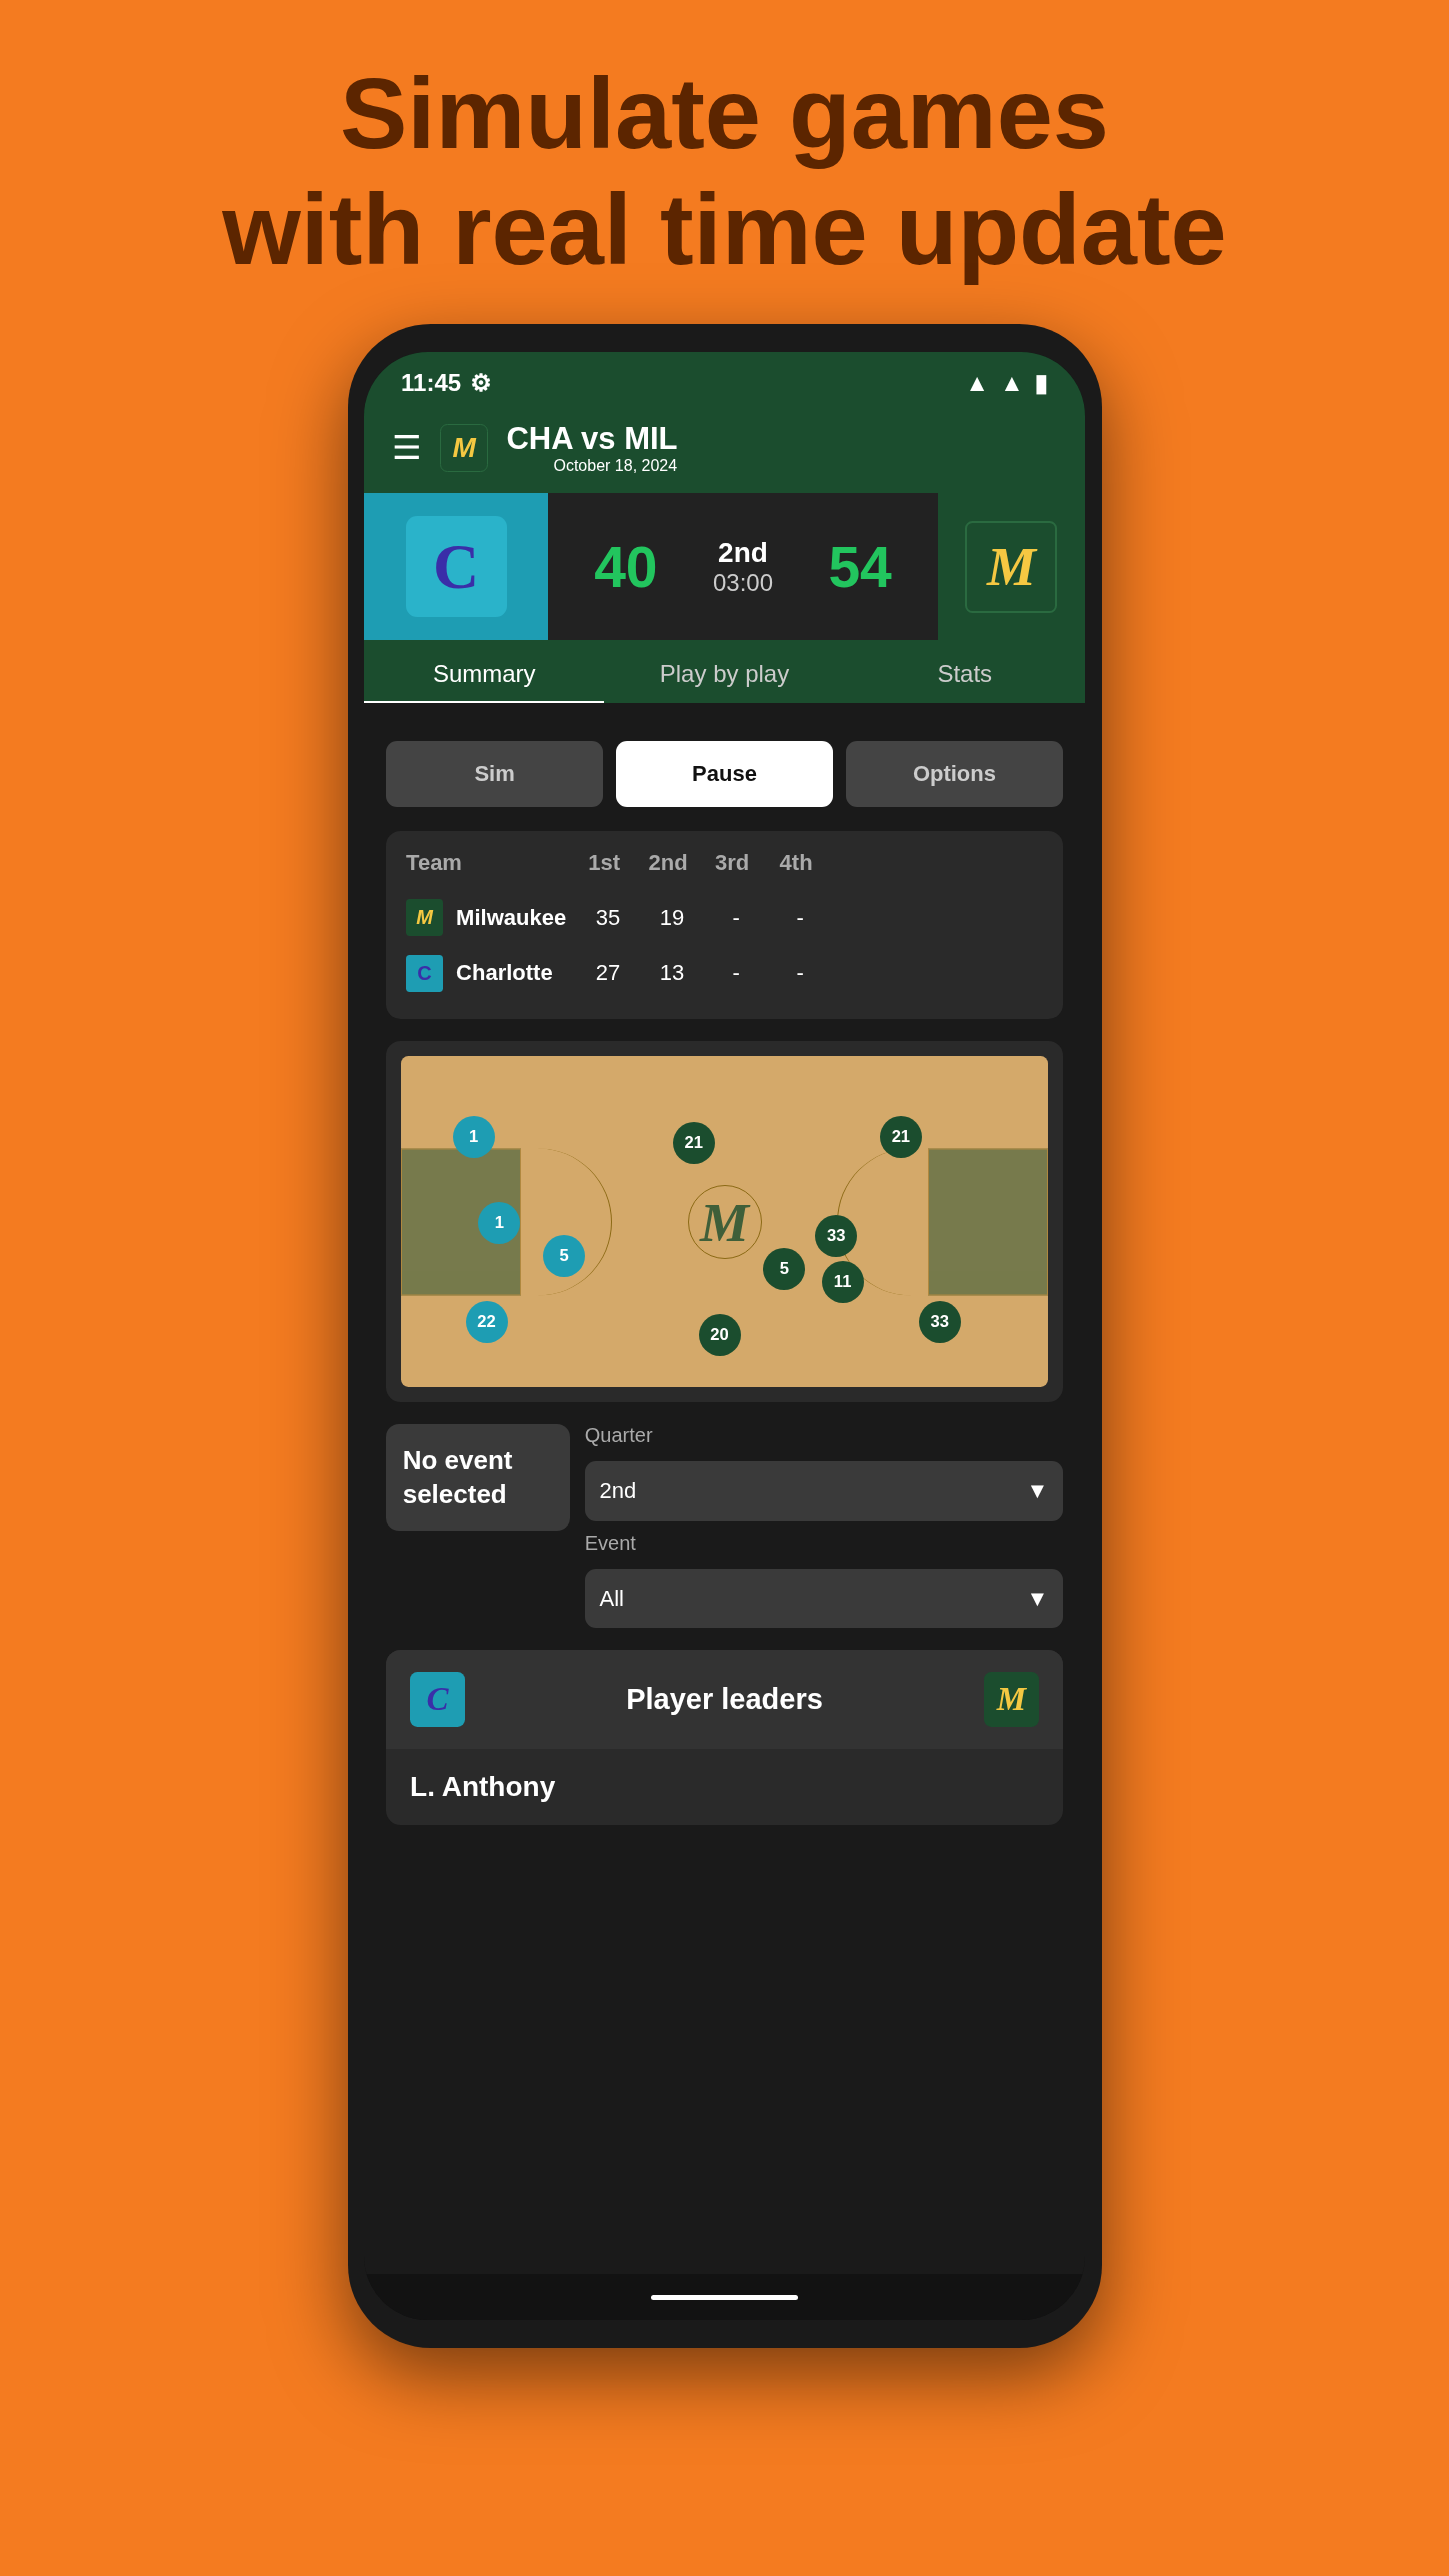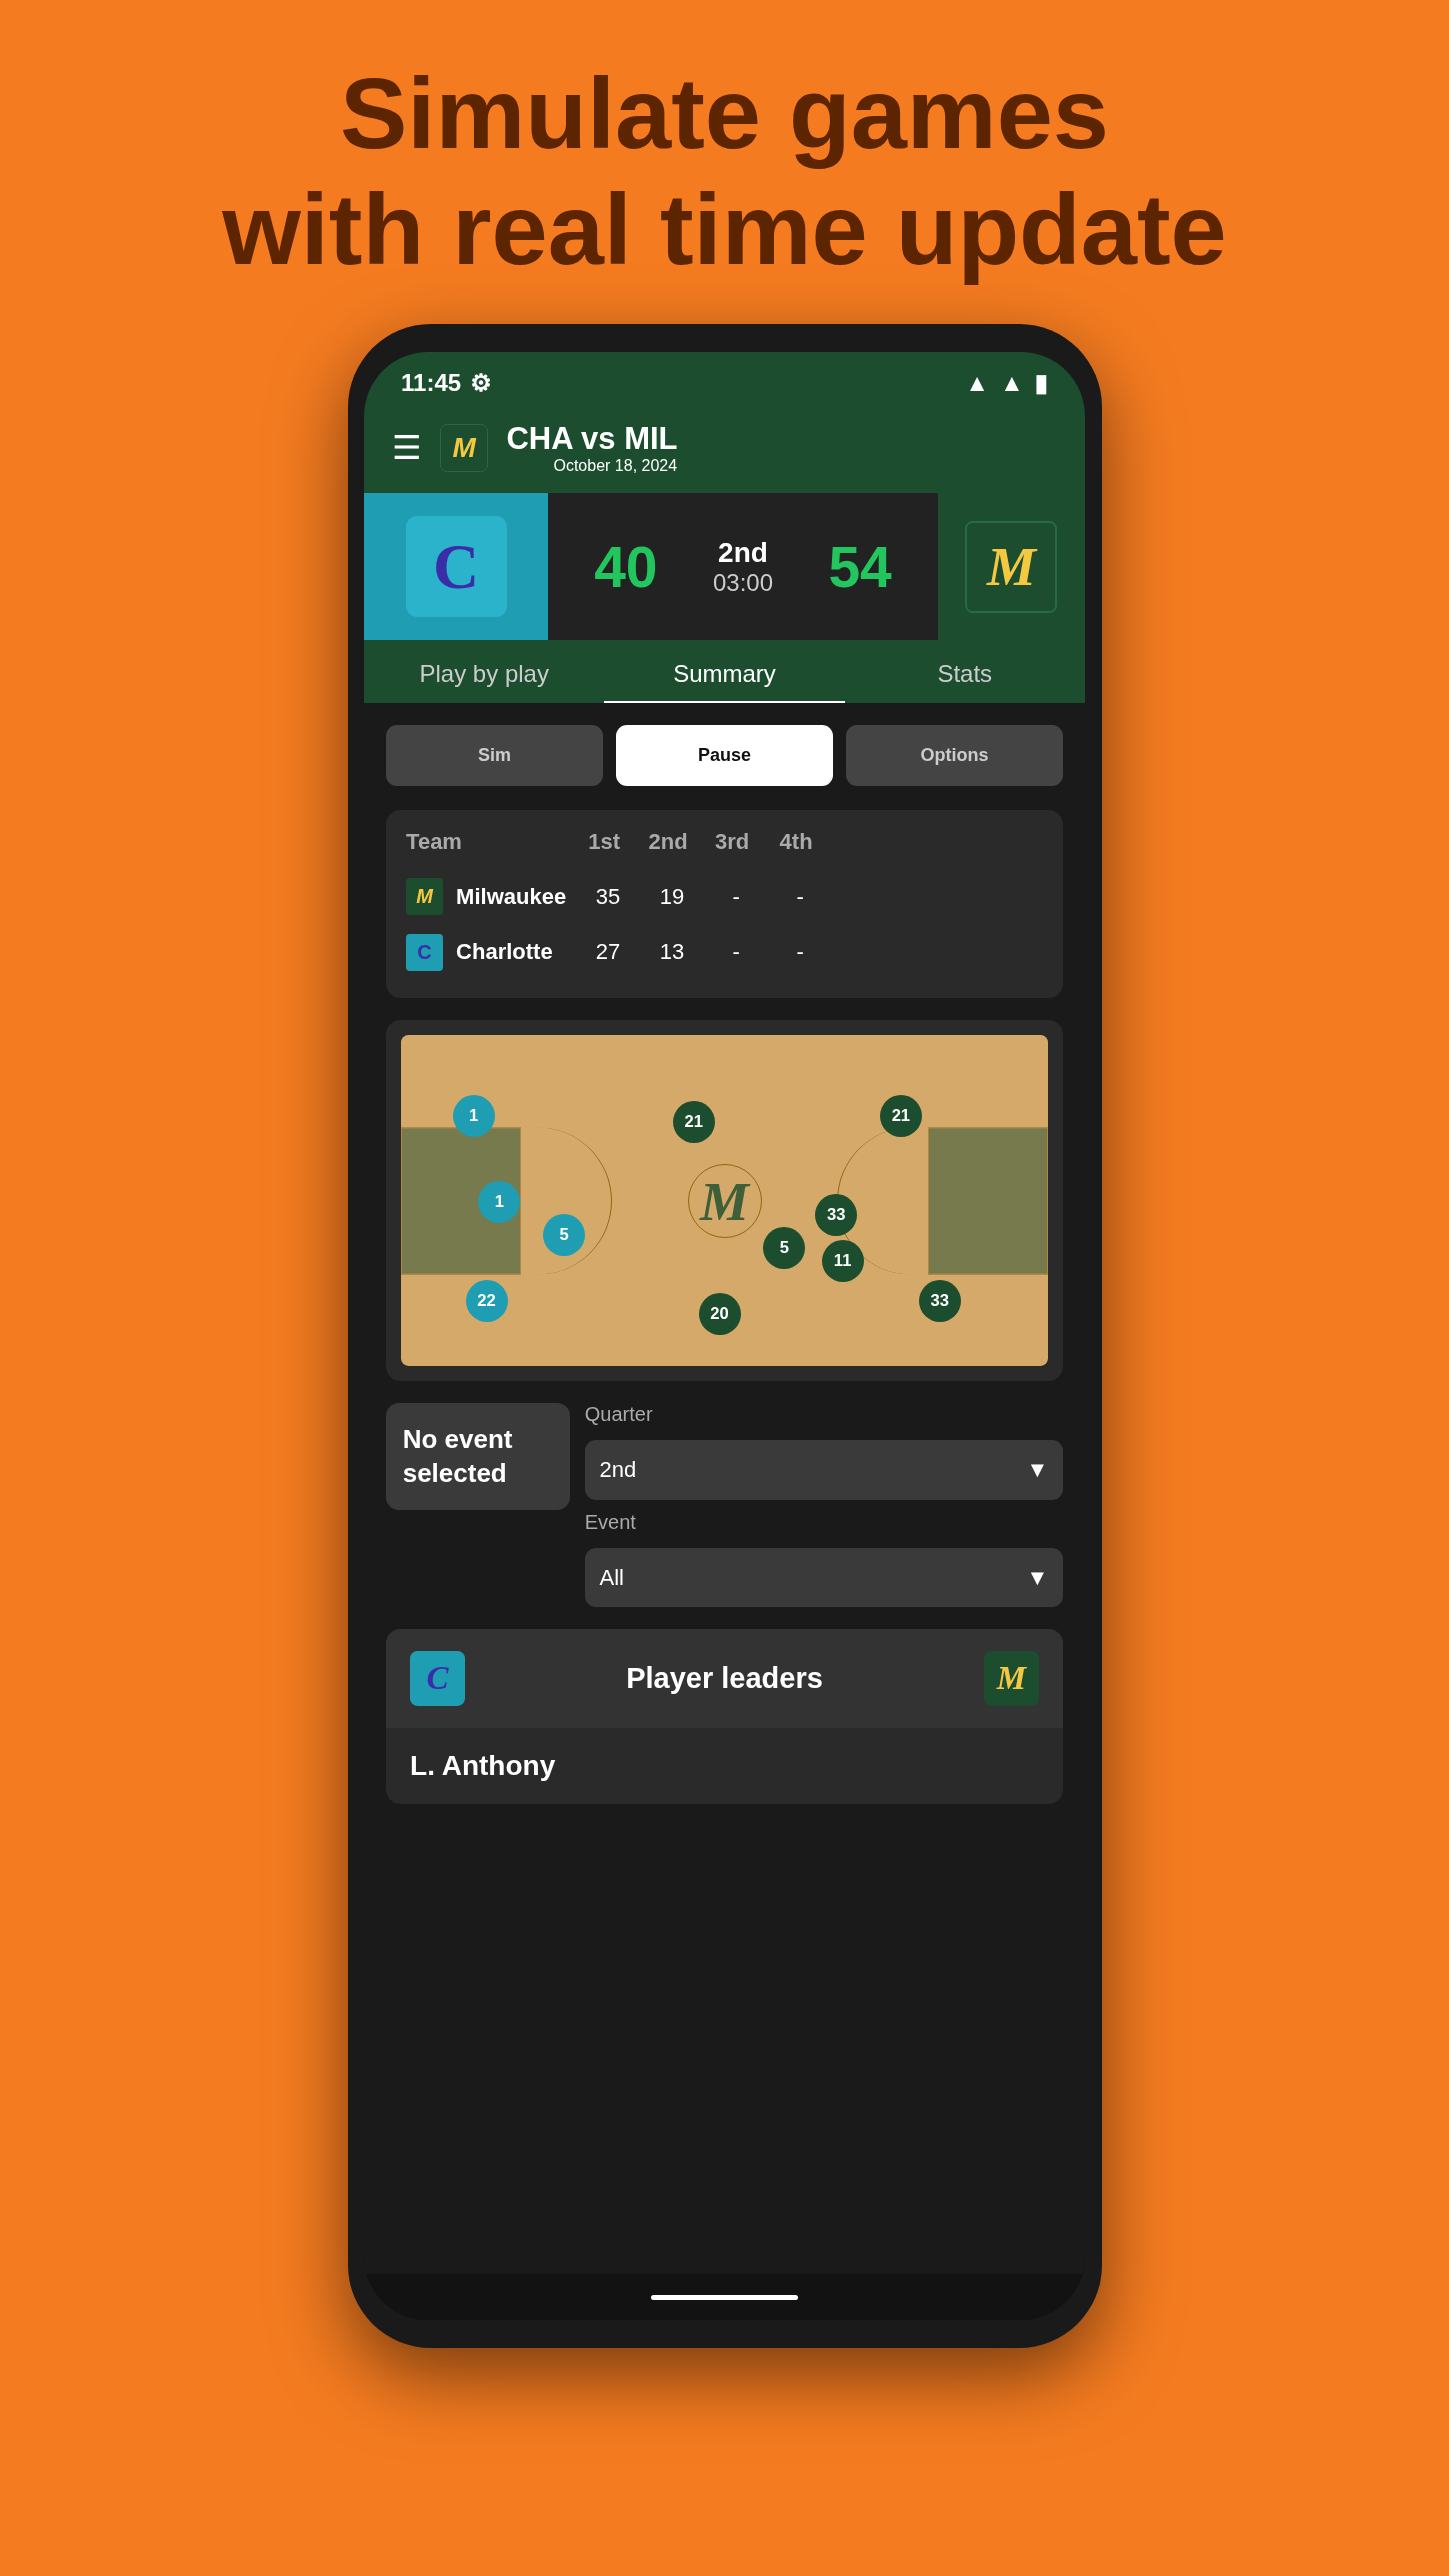"Play by play" div.tab { order: before "Summary" -> after "Summary" }
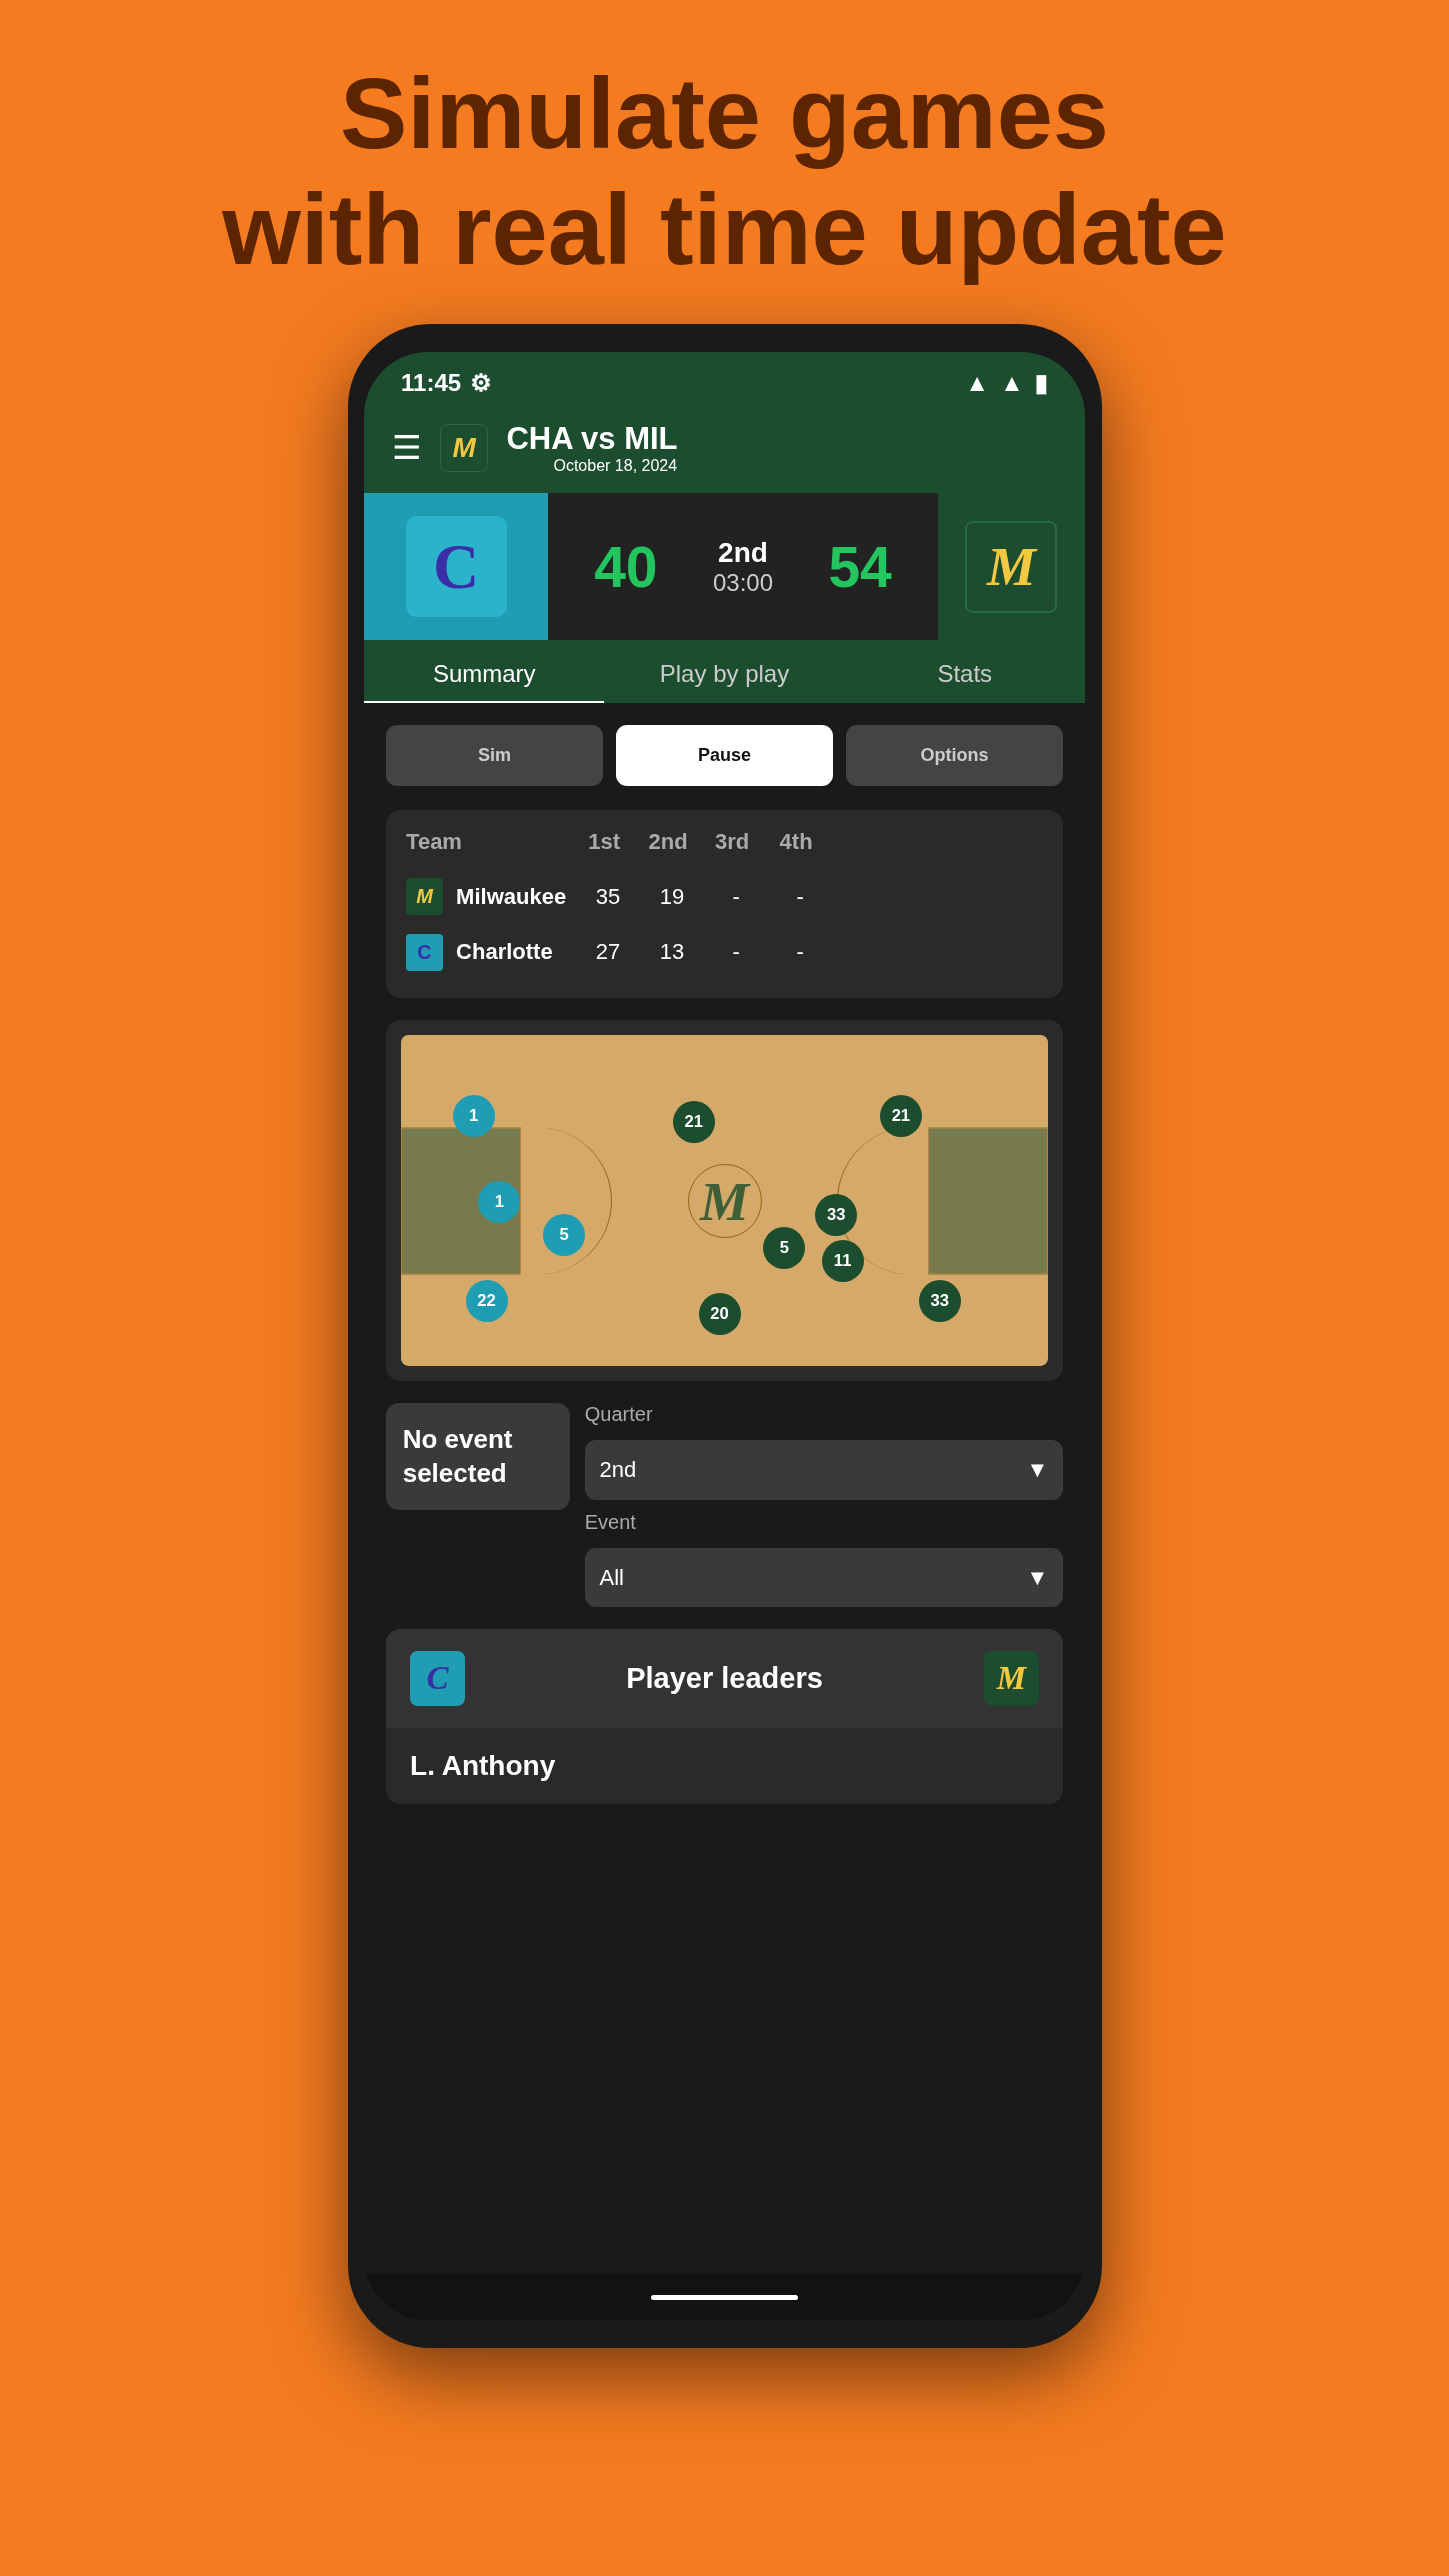"Sim" .sim-btn { font-size: 18px -> 22px; margin-top: none -> 16px }
